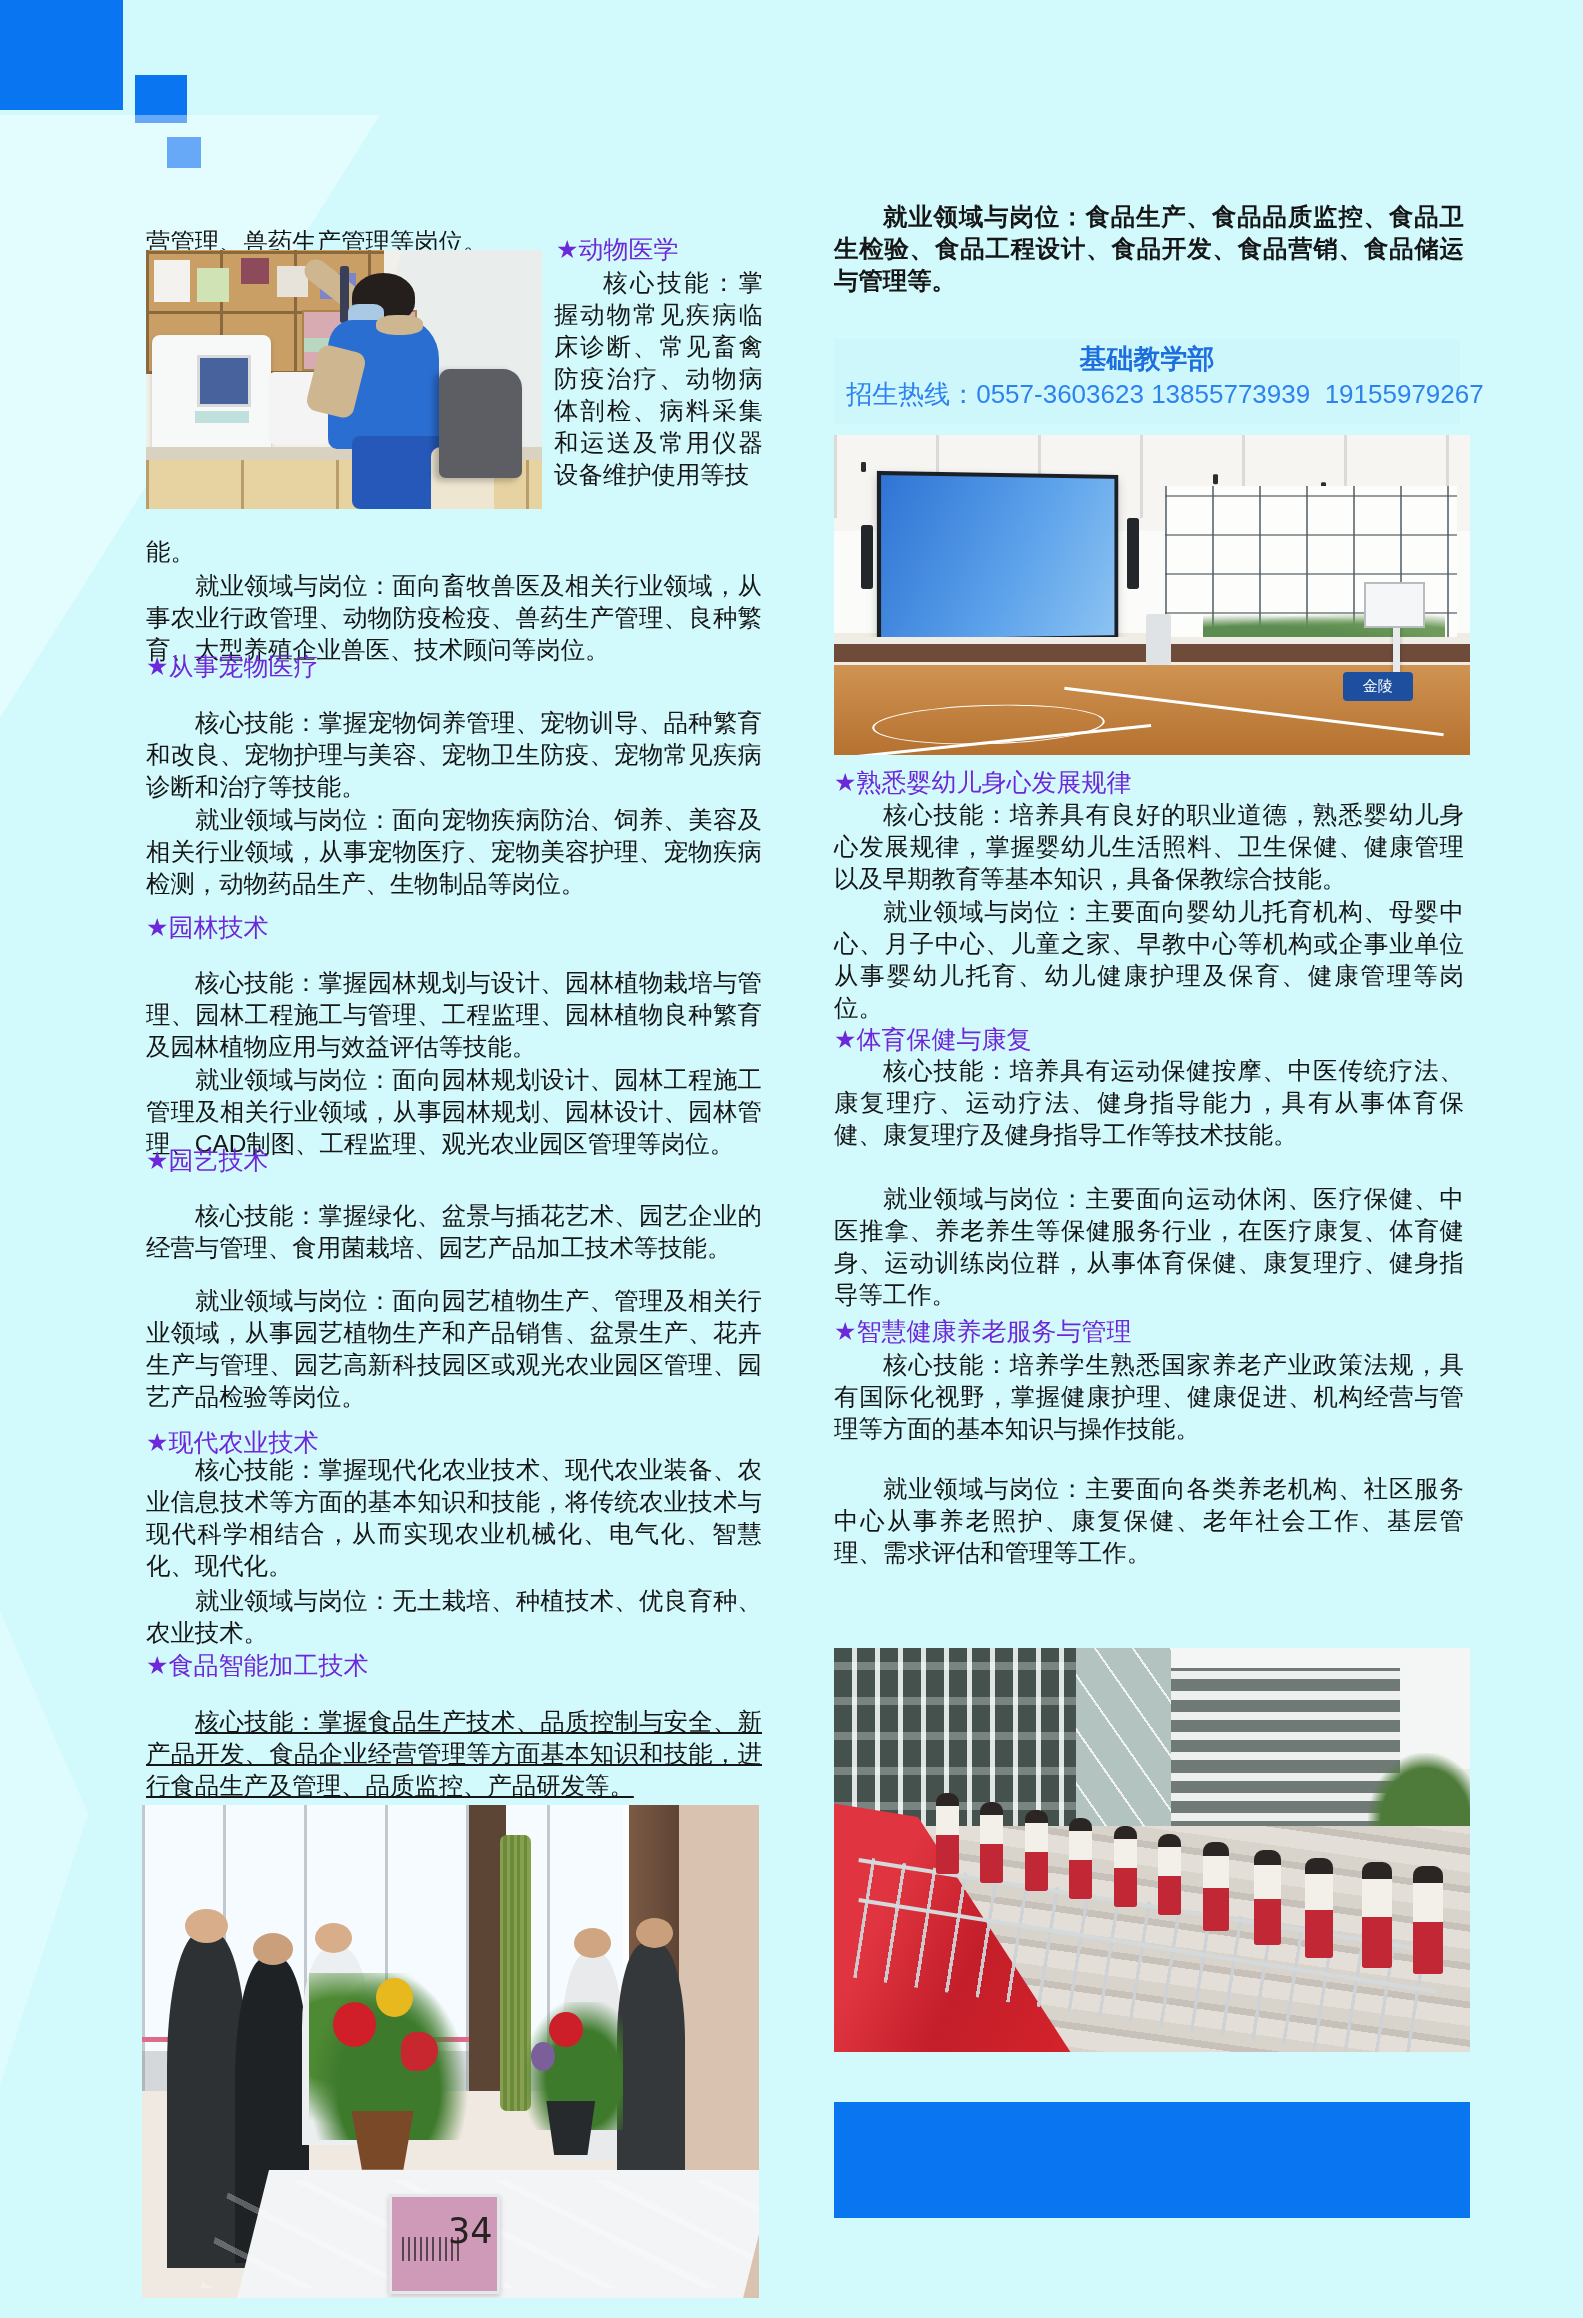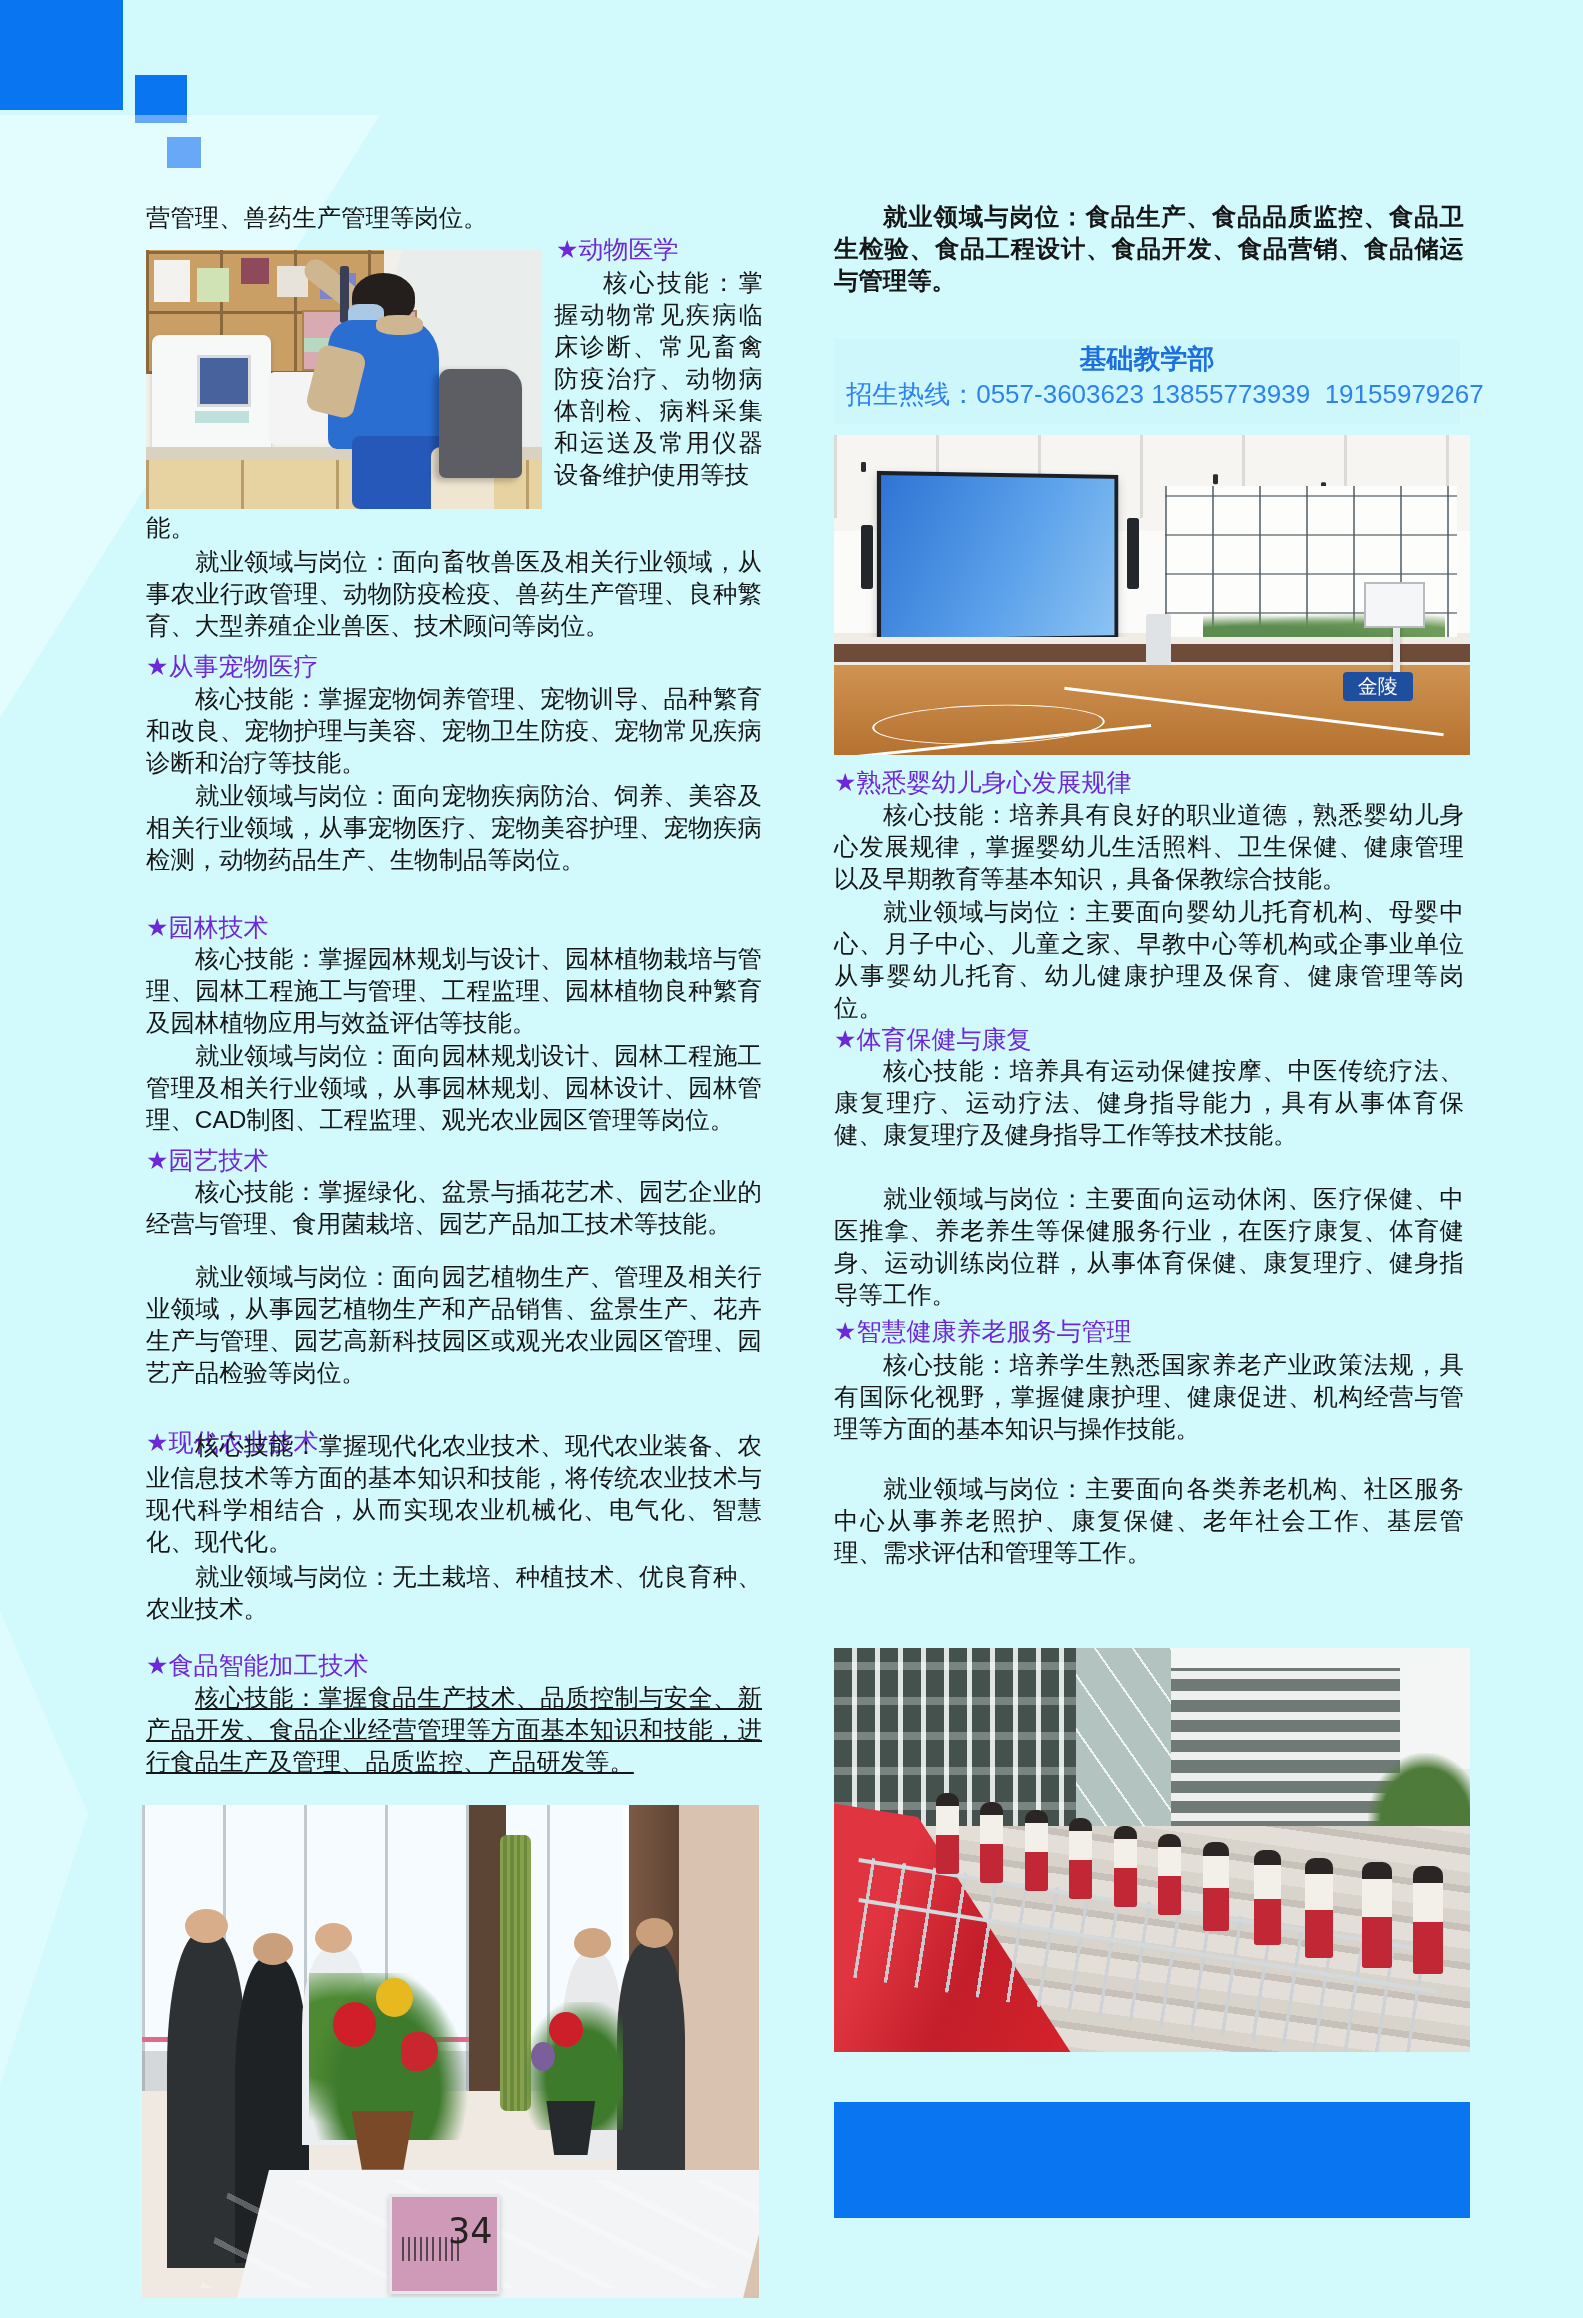"营管理、兽药生产管理等岗位。" .l { margin-top: none -> 24px }
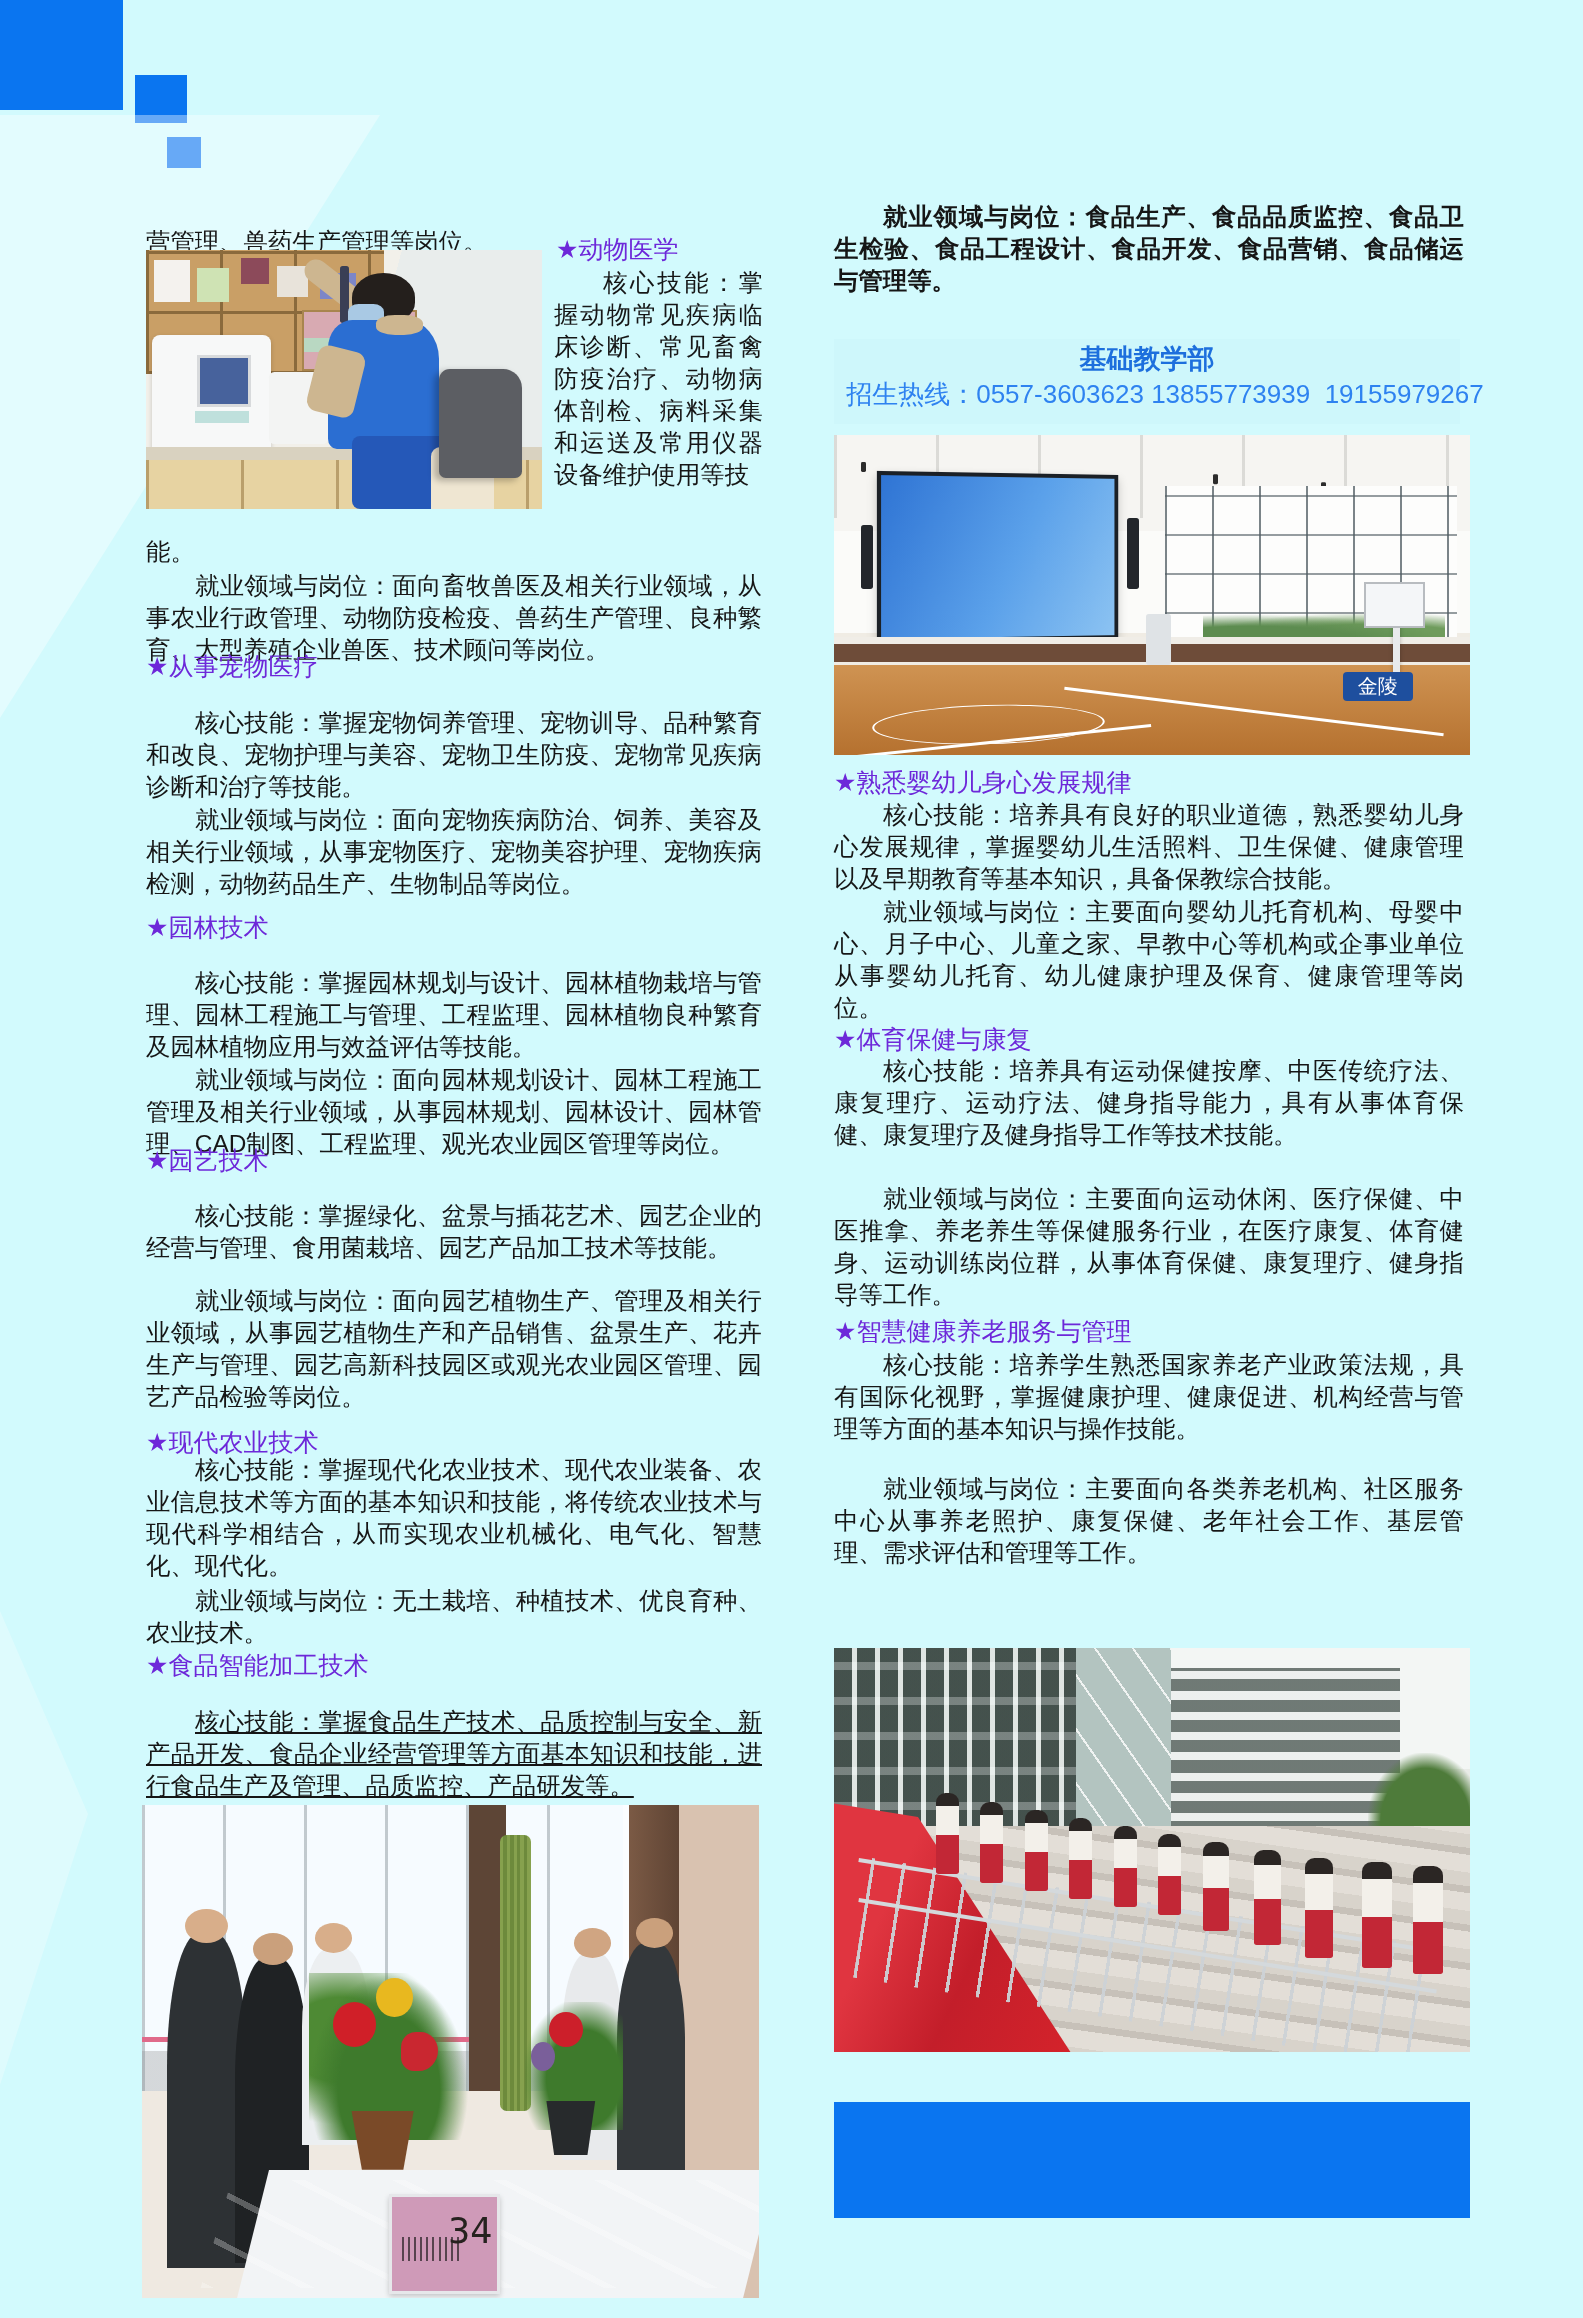"金陵" .gym-hoop-base { font-size: 20px -> 15px }
